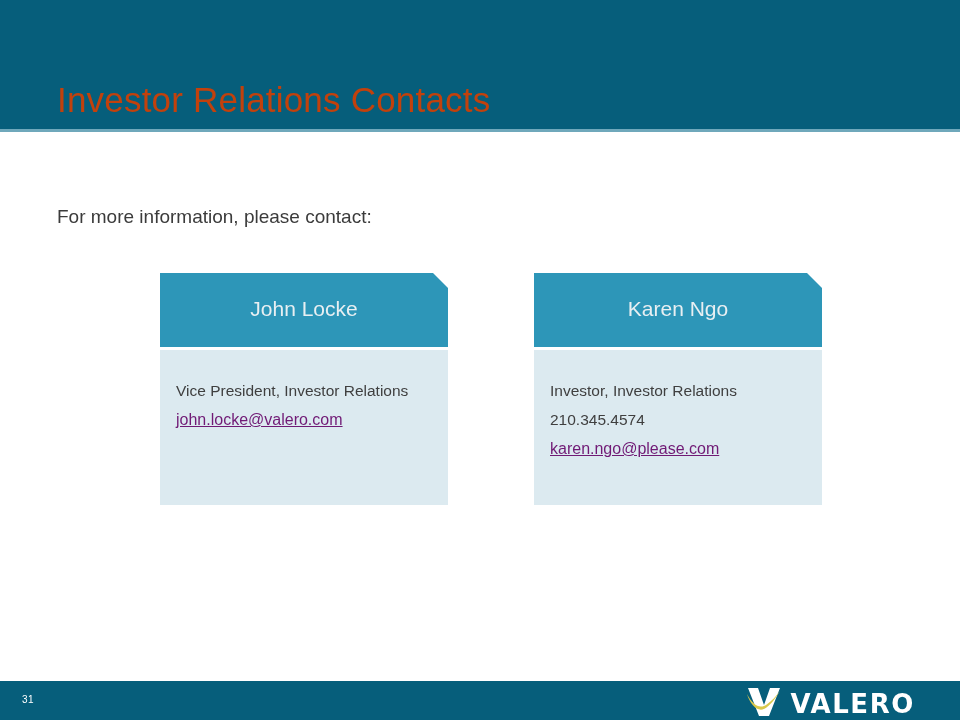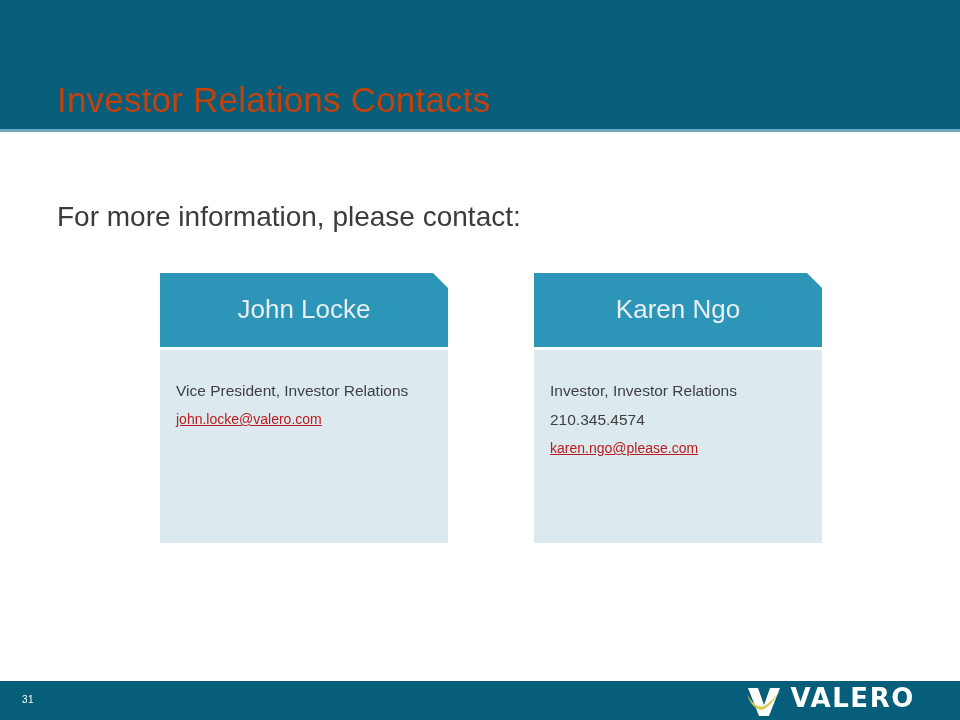"For more information, please contact:" .subtitle { font-size: 28px -> 19px }
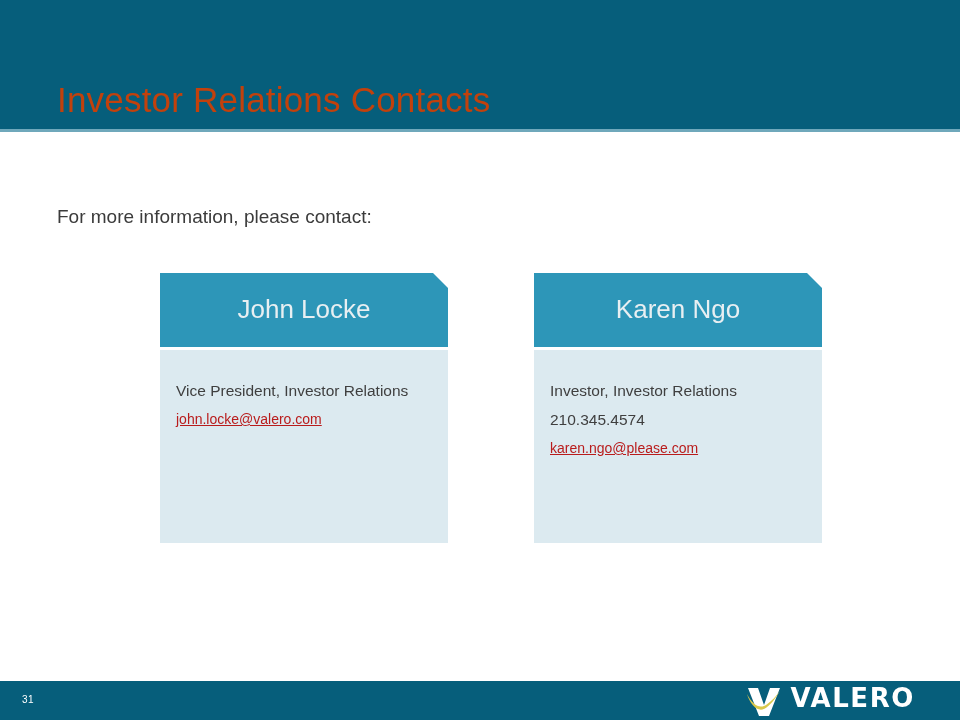"John Locke" .card-name { font-size: 26px -> 21px }
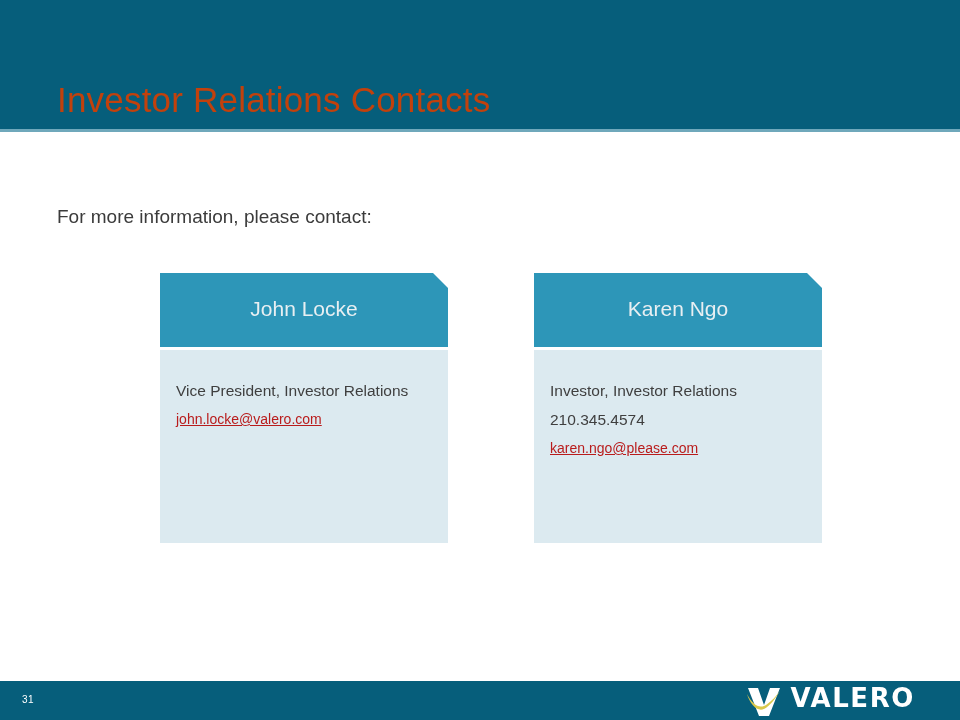"Vice President, Investor Relations" .card-body { height: 193px -> 155px }
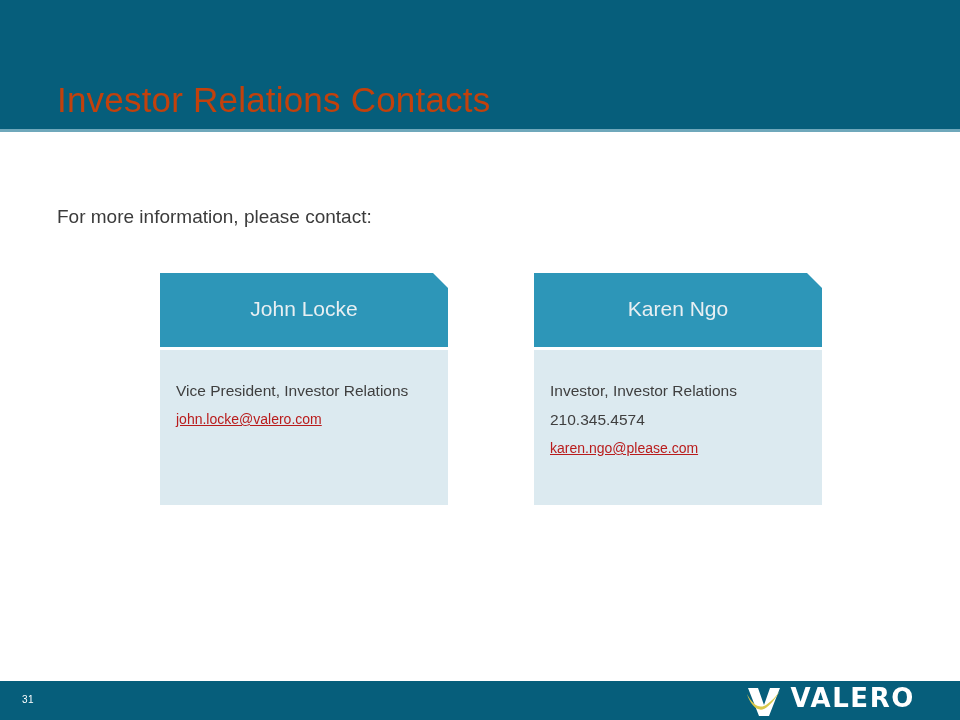"john.locke@valero.com" .card-email { color: #b91c1c -> #701a75; font-size: 14px -> 16px }
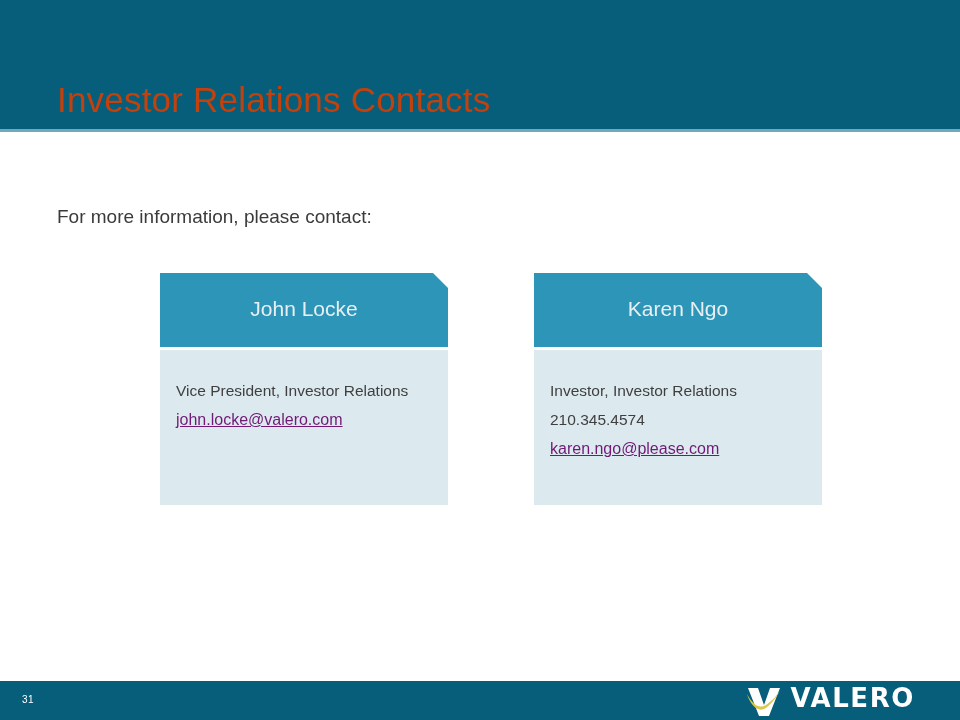"VALERO" .logo { align-items: flex-start -> flex-end }
